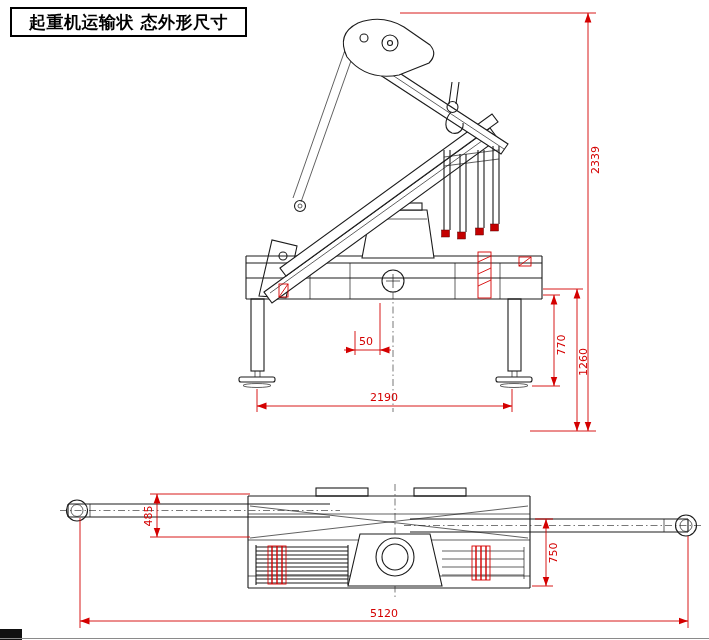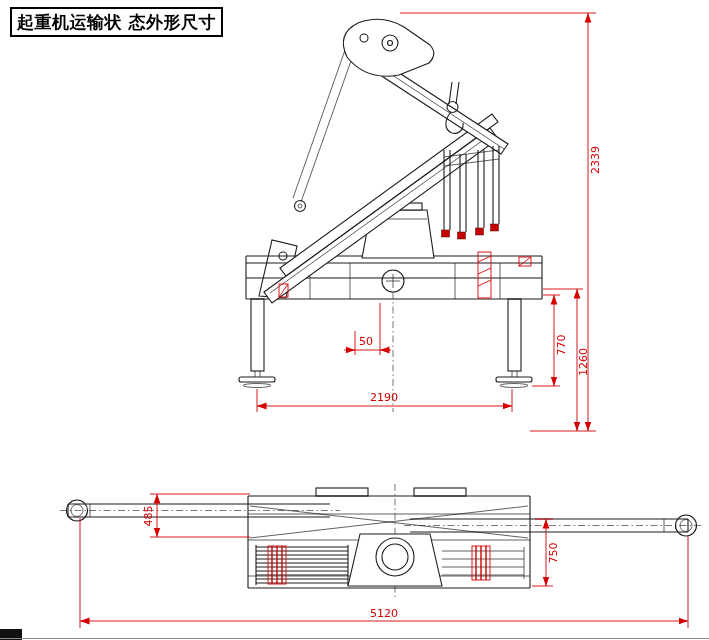"起重机运输状 态外形尺寸" .title-box { padding: 1px 5px -> 1px 17px }
